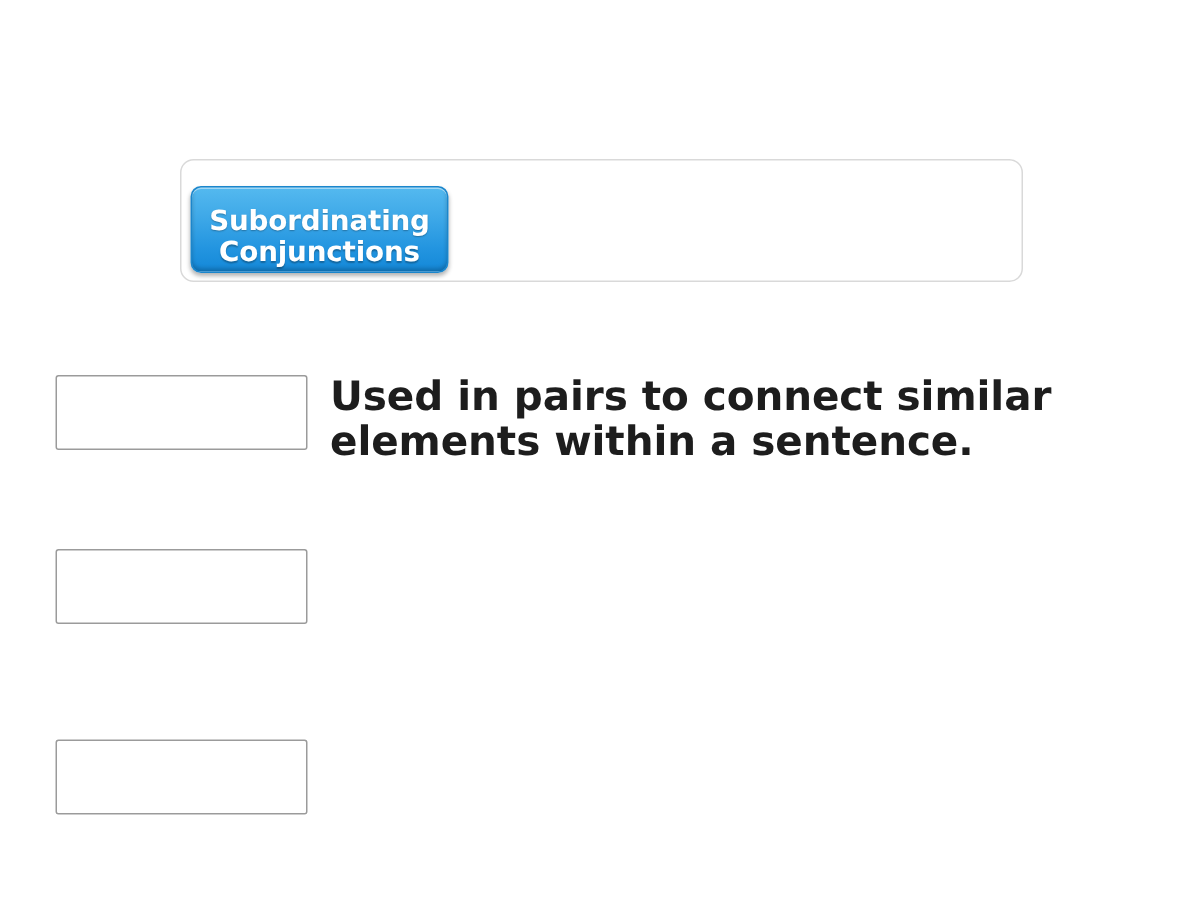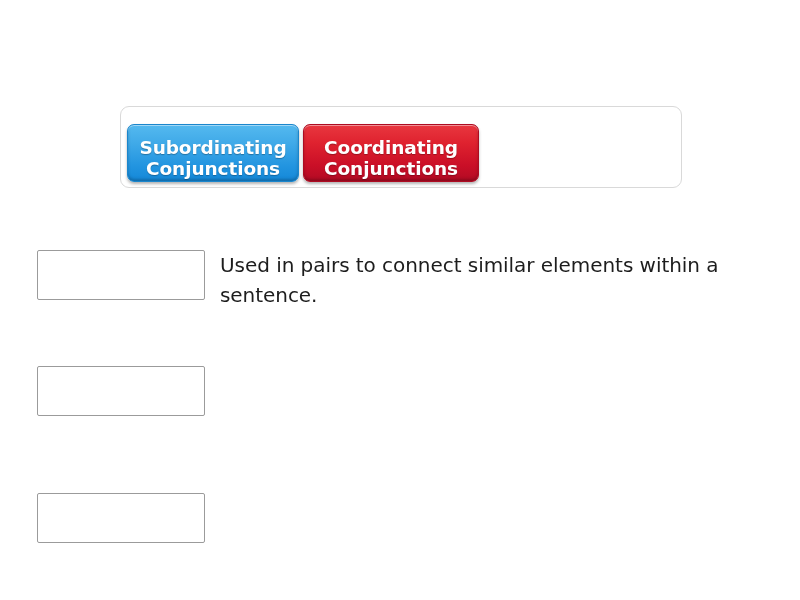"Coordinating Conjunctions" div.tile { html: <div> <span>Coordinating Conjunctions</span> </div> -> none }
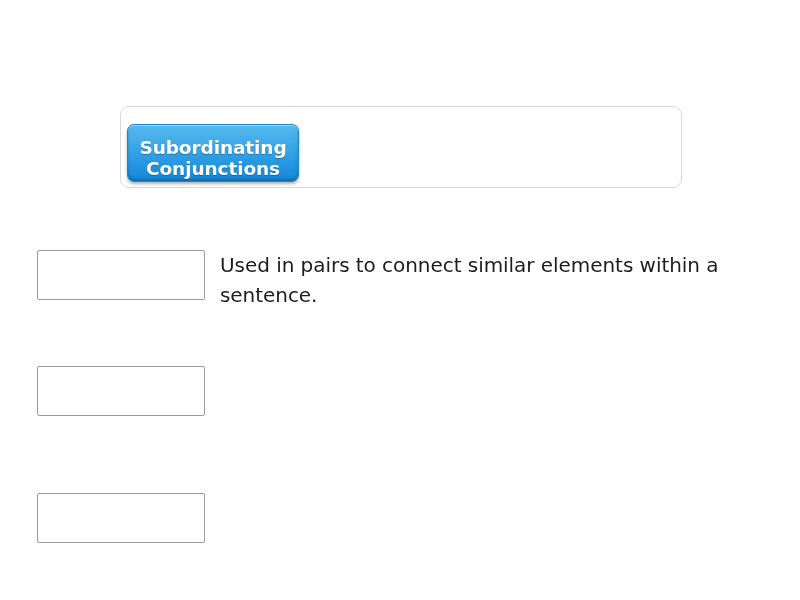"Used in pairs to connect" .row-text { font-size: 20px -> 27px; font-weight: none -> bold }
